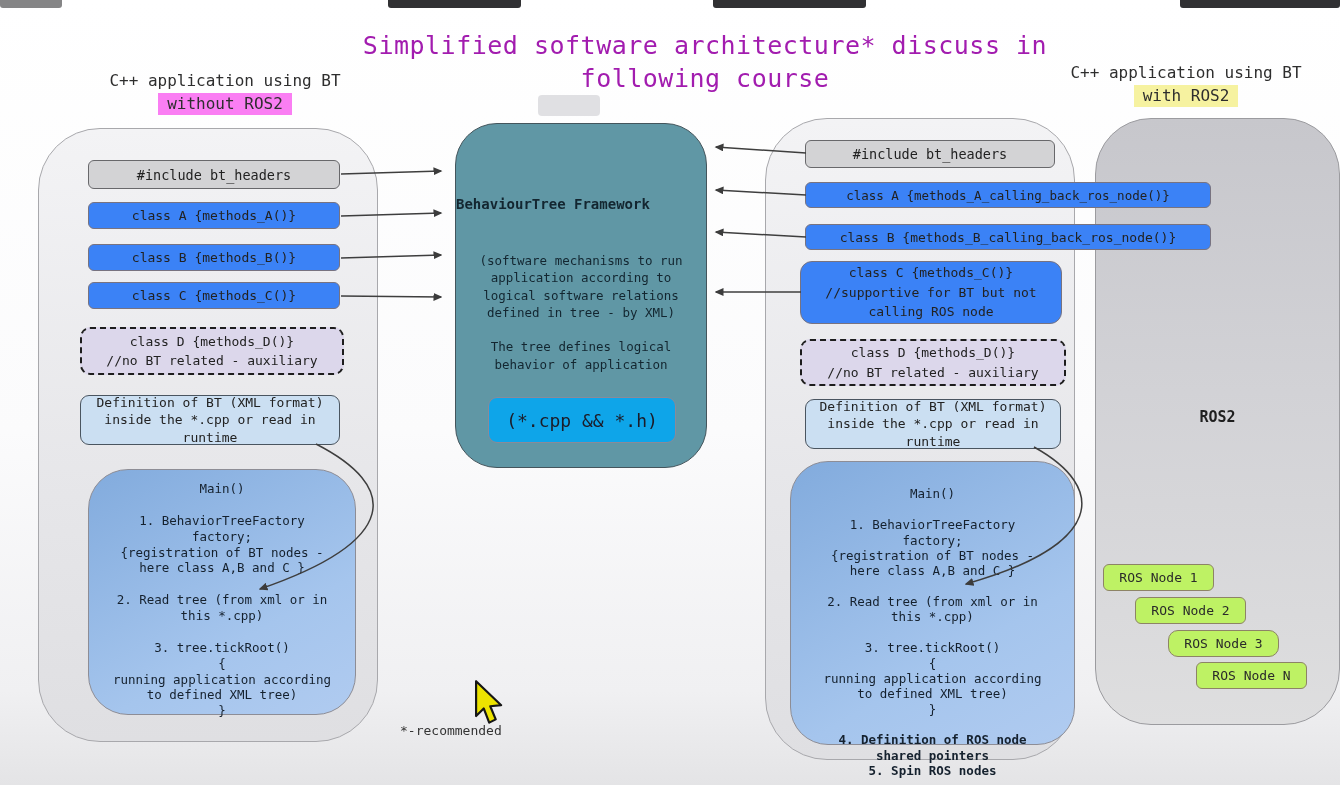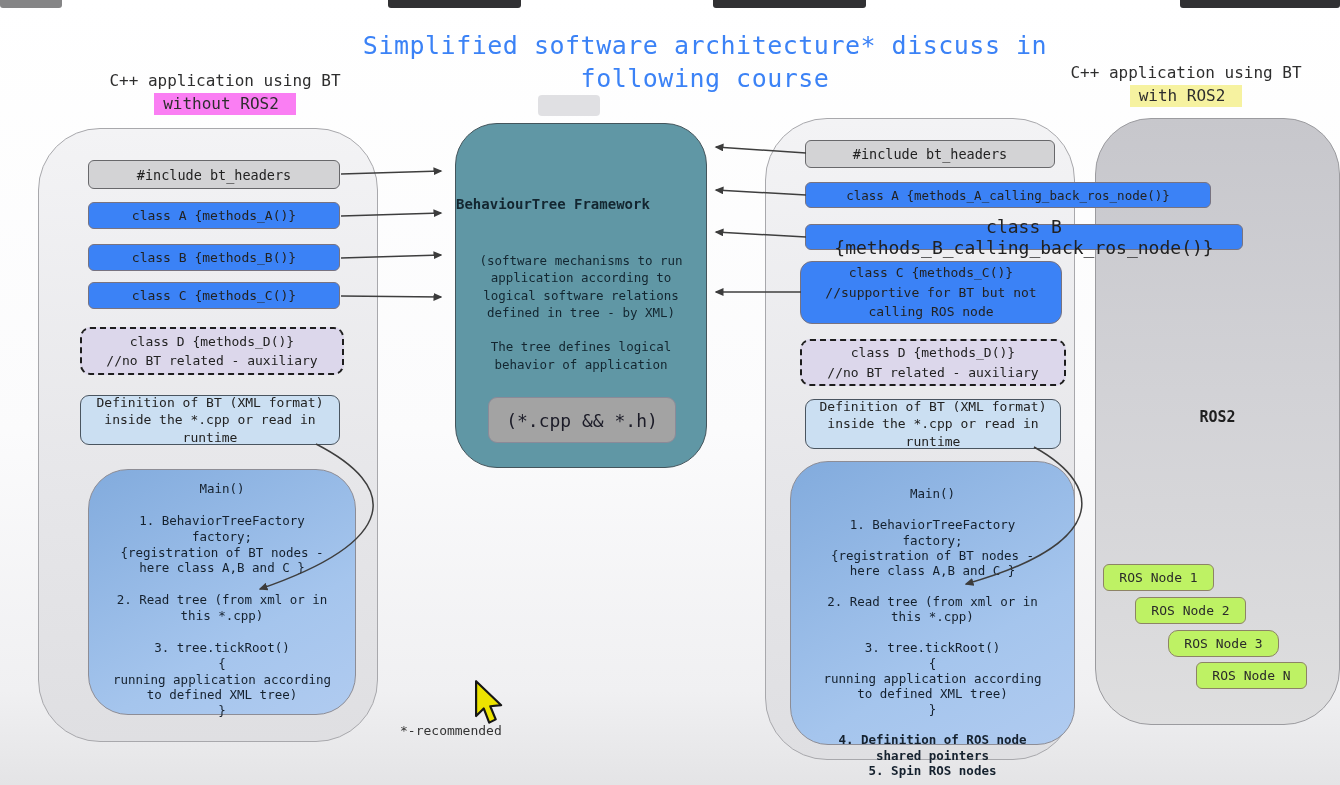"Simplified software architecture*" .title { color: #3b82f6 -> #a21caf }
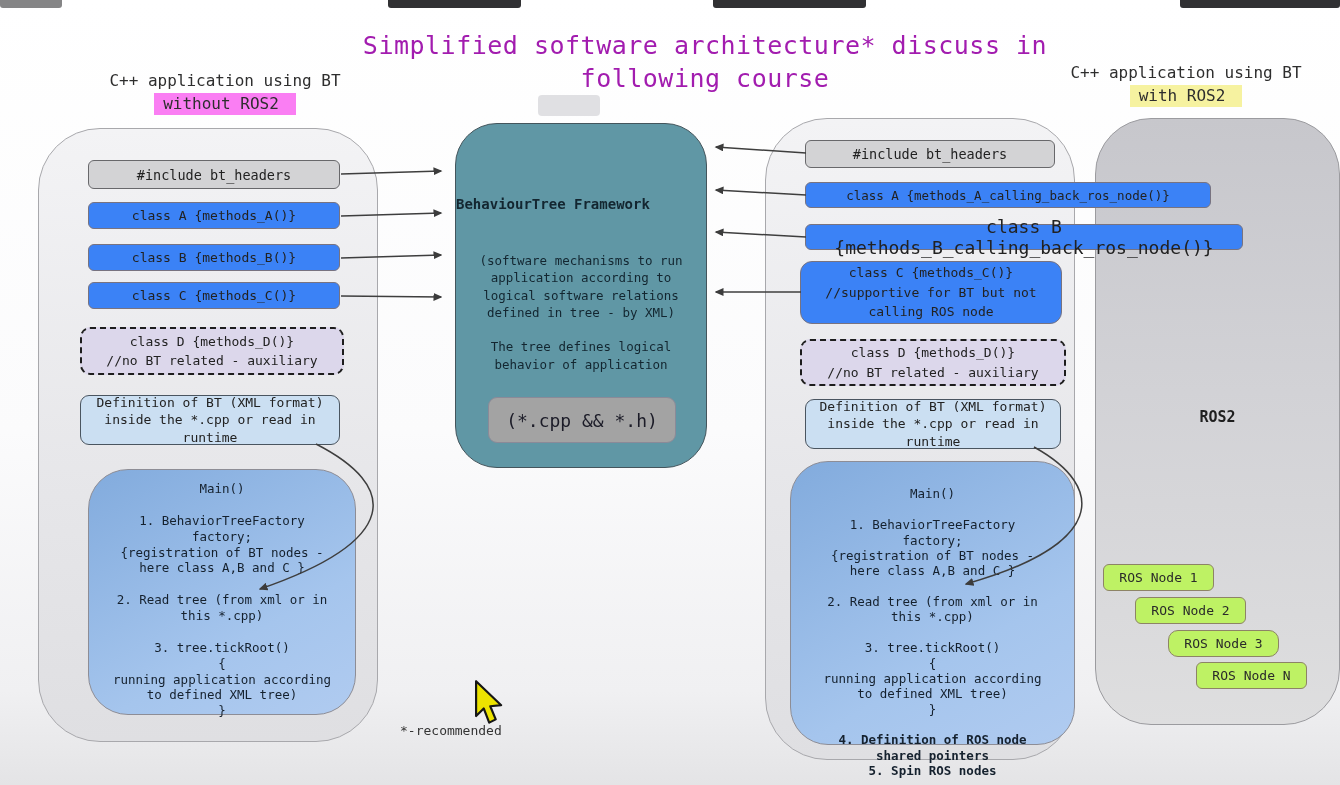"without ROS2" .hl { padding: 0 17px 1px 9px -> 0 9px 1px 9px }
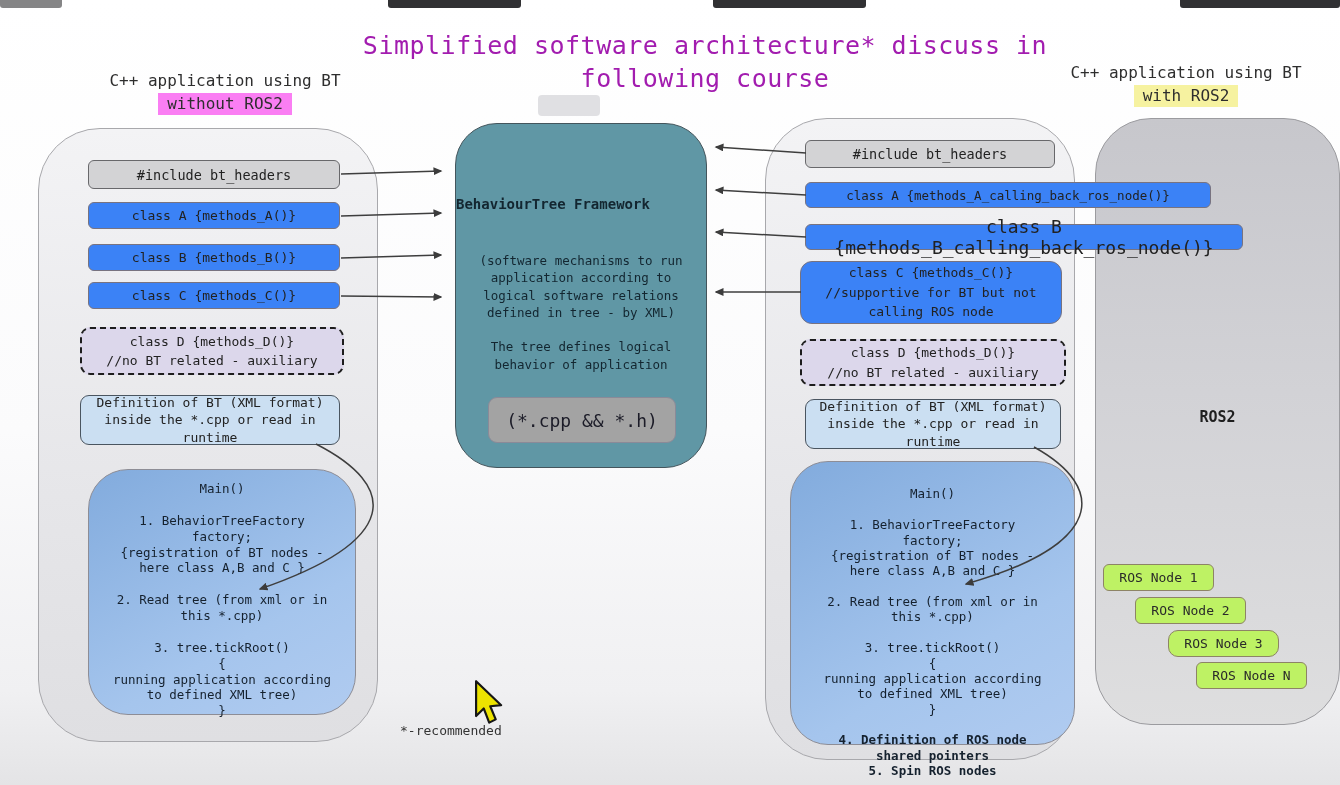"class B" .r-classb { font-size: 18px -> 13px; width: 438px -> 406px }
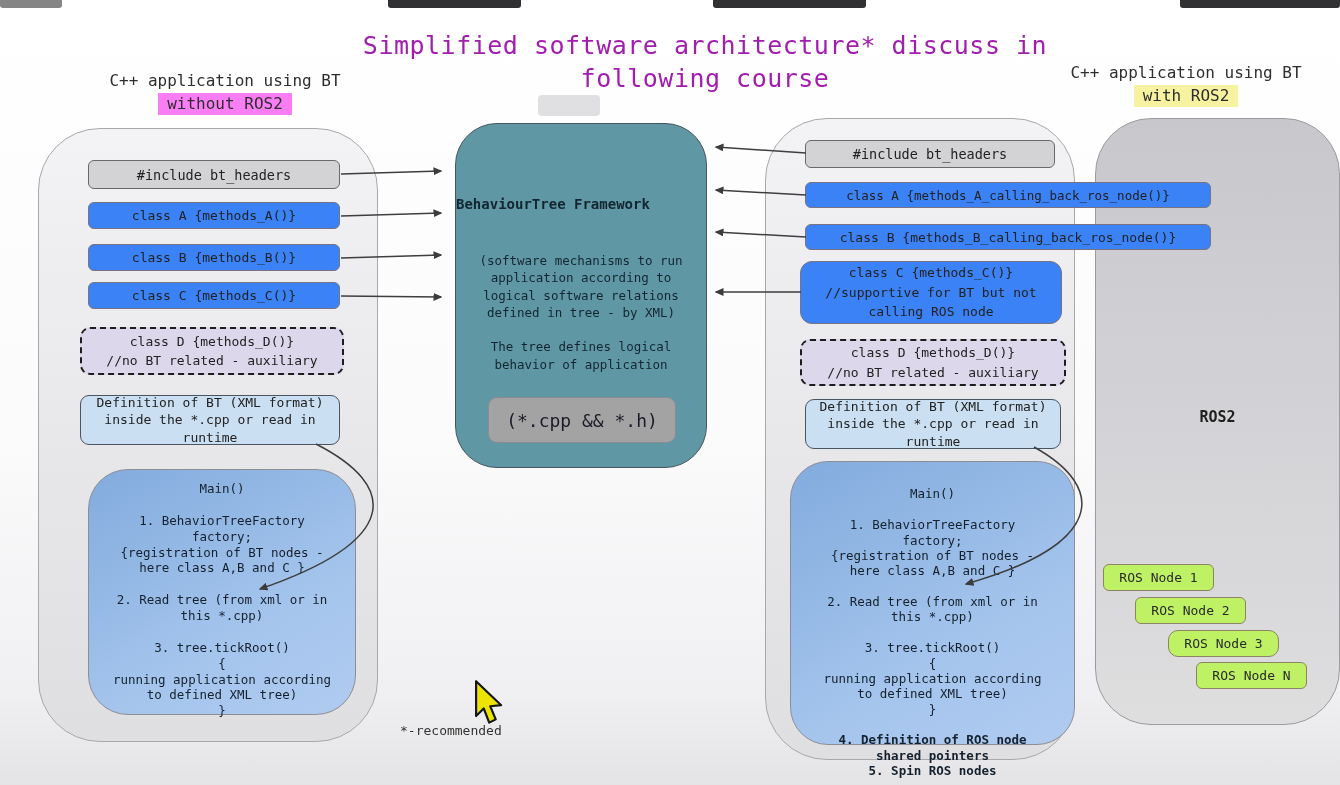"(*.cpp && *.h)" .c-files { background: #a3a3a3 -> #0ea5e9 }
